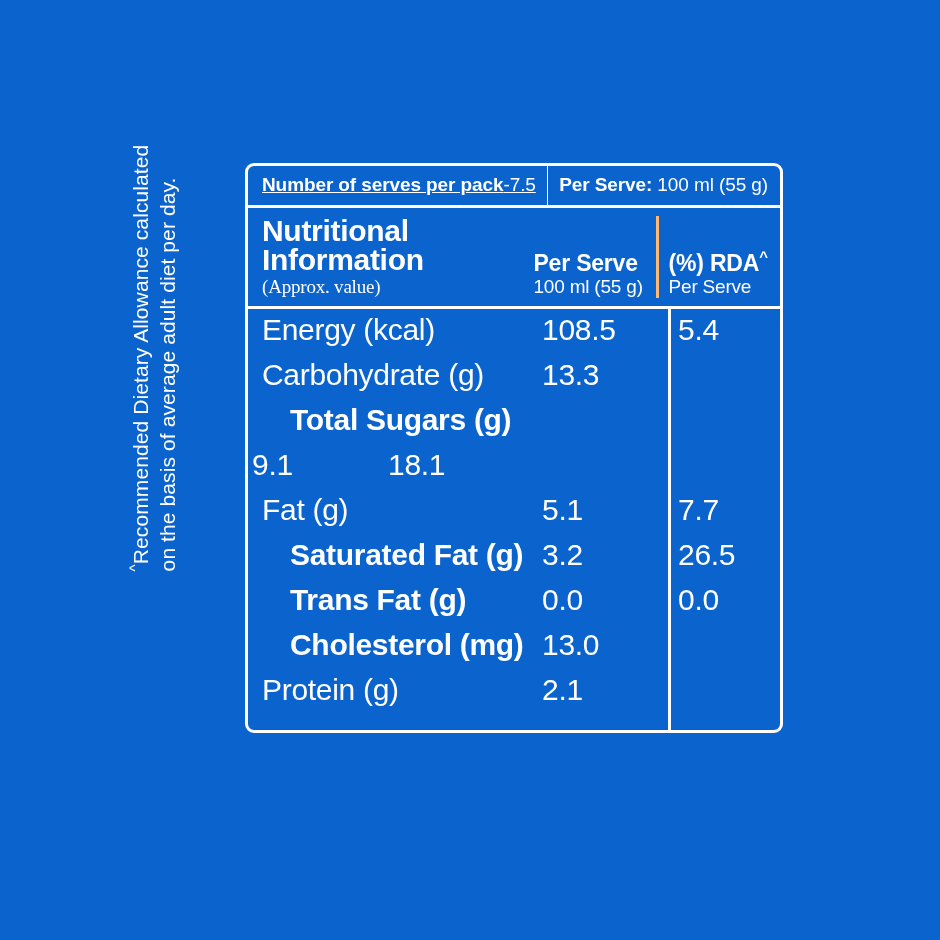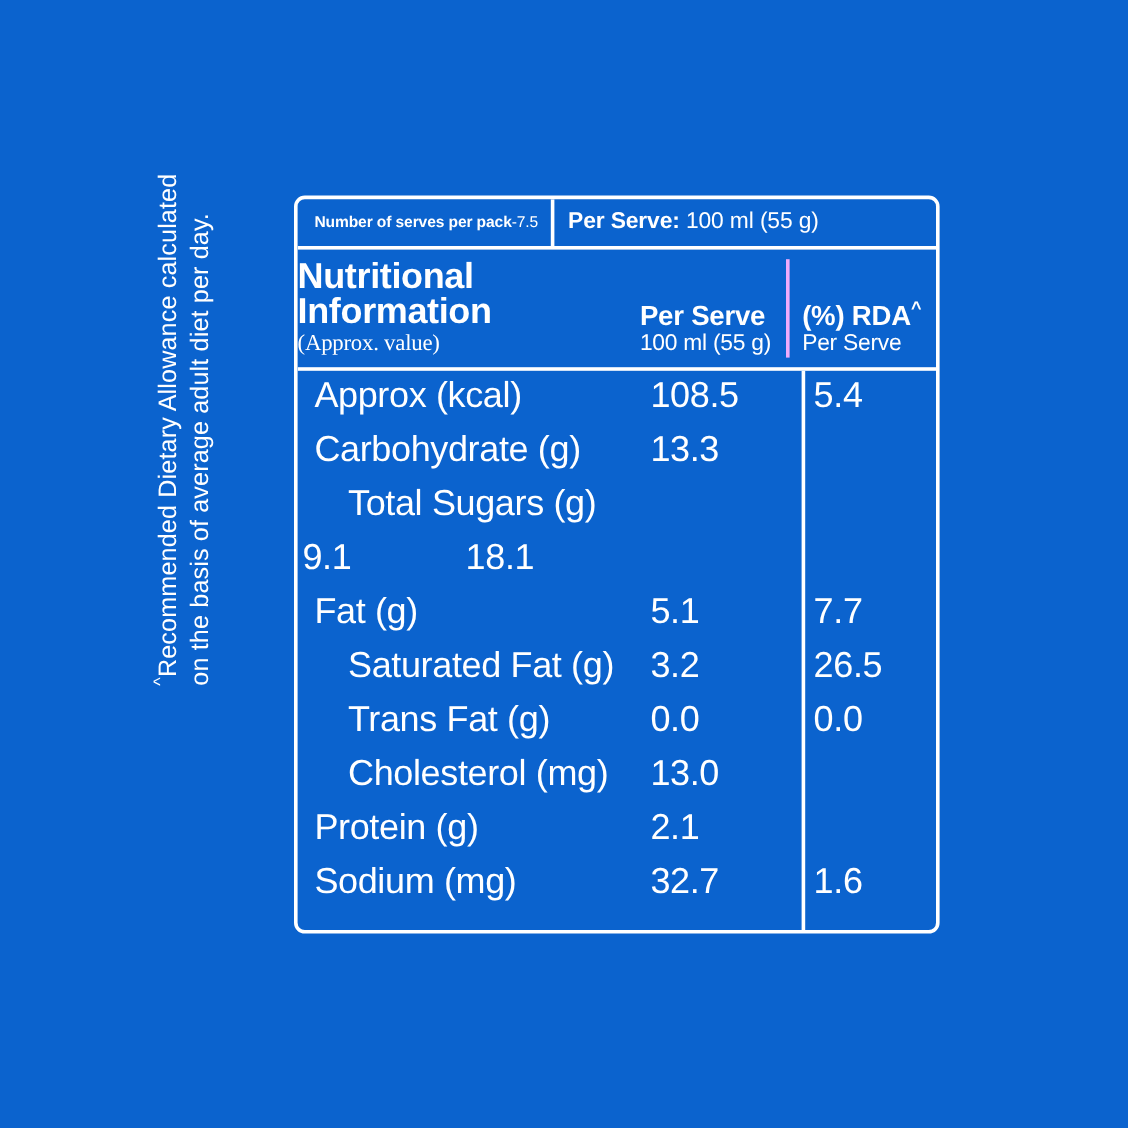"Number of serves per pack-7.5" .serves-left { font-size: 13px -> 19px; text-decoration: none -> underline }
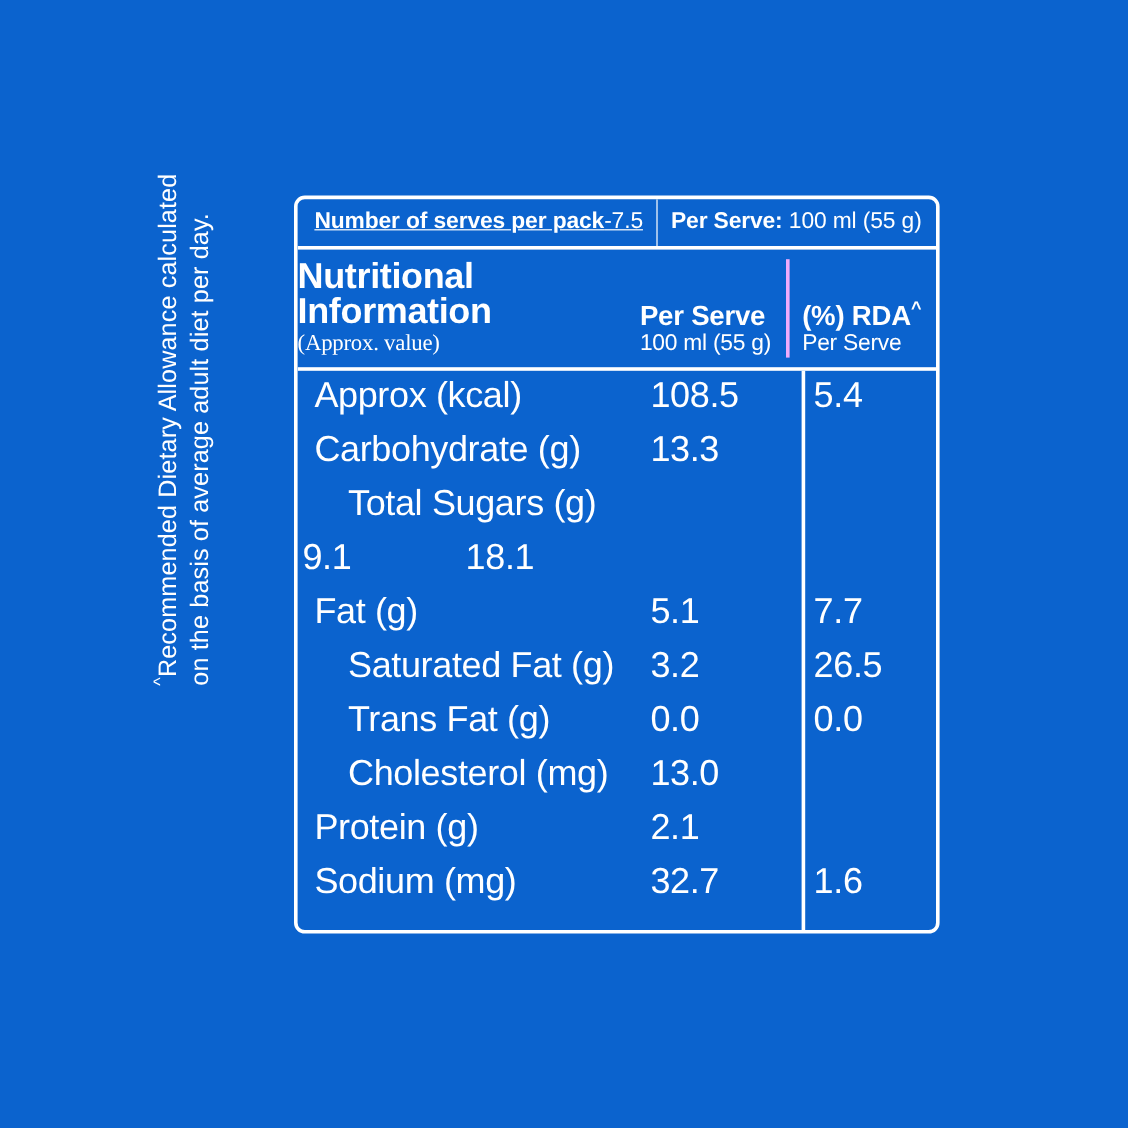"Nutritional" .col-name { padding-left: none -> 14px }
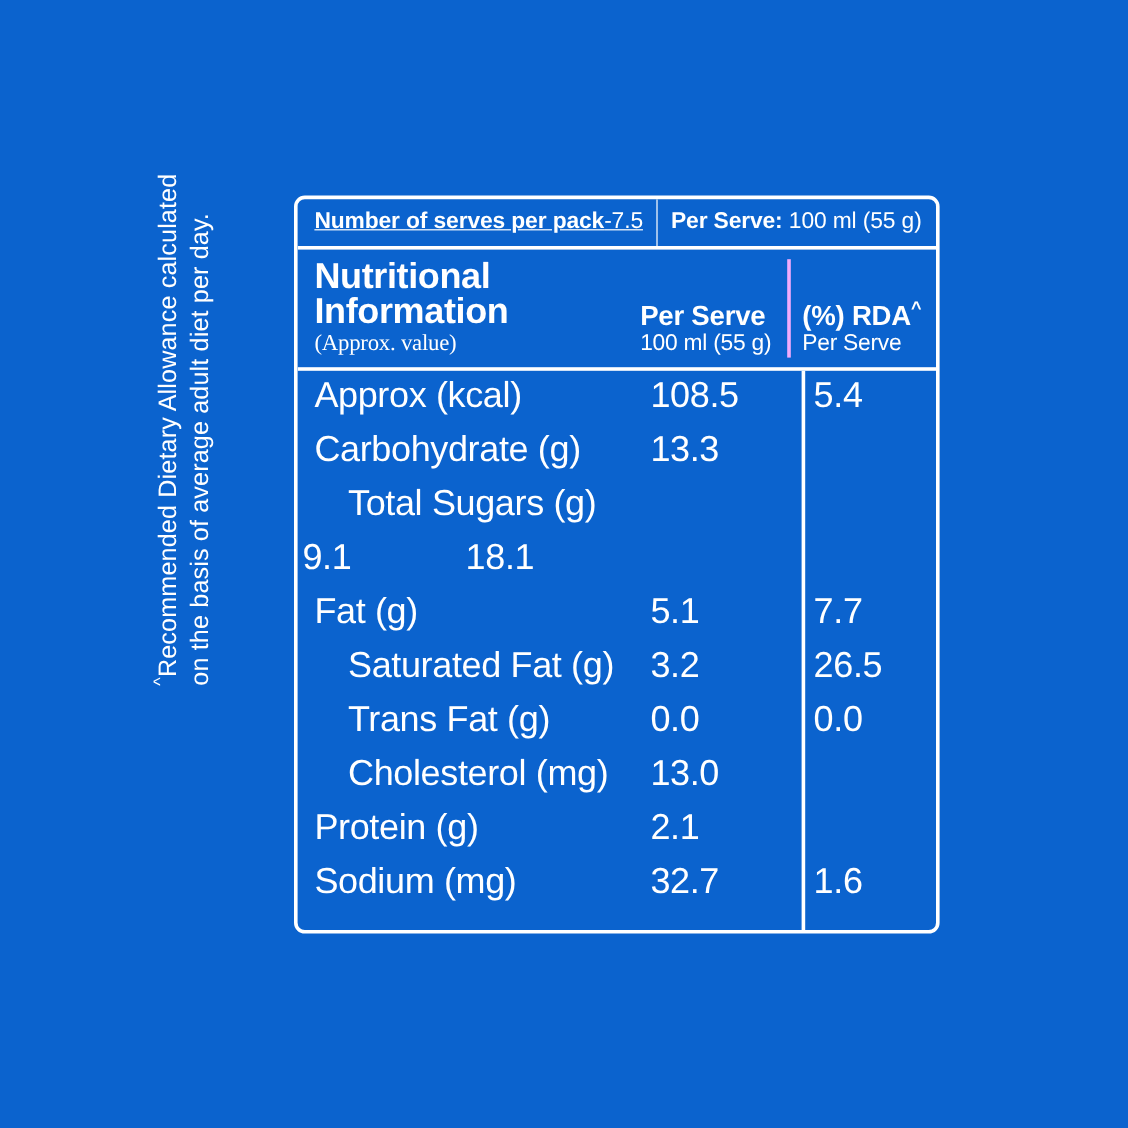"(%) RDA^" .col-rda { border-left: 3px solid #f0abfc -> 3px solid #fdba74 }
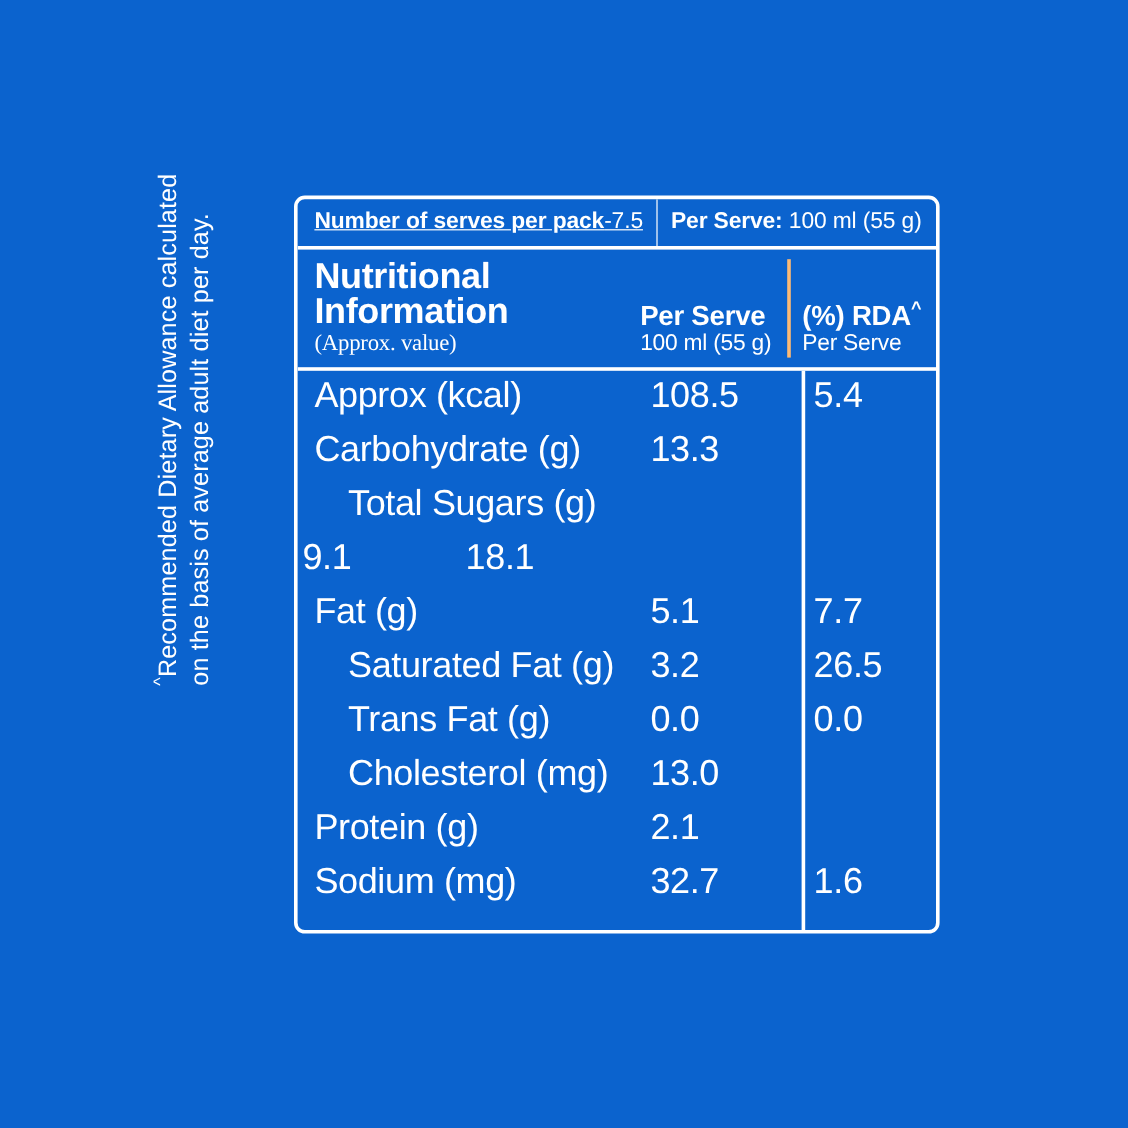"Approx (kcal)" div.cell-name { text: Approx -> Energy }
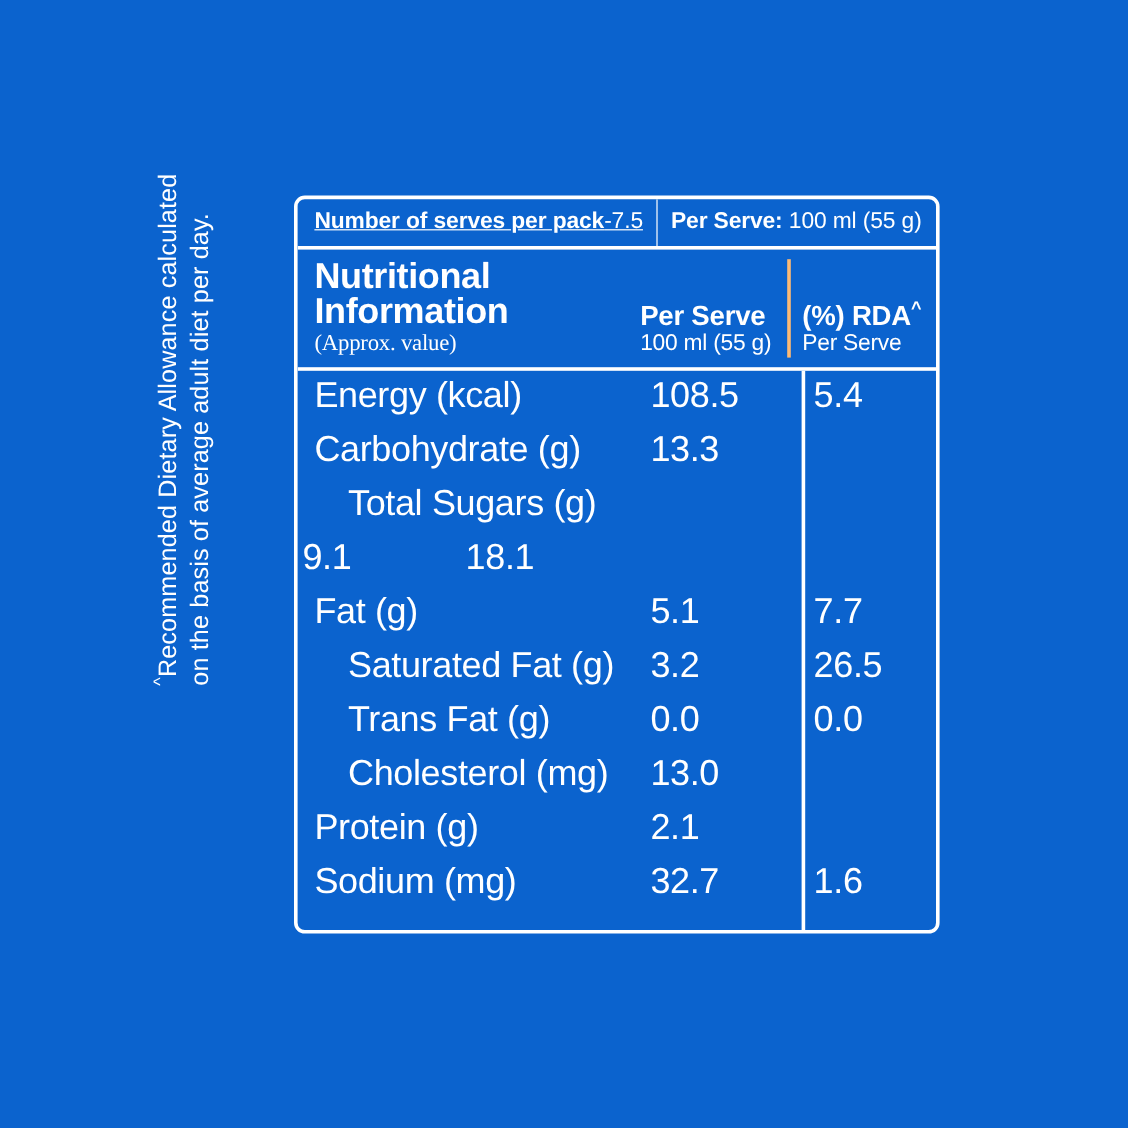"Total Sugars (g)" .cell-name.indent1 { font-weight: none -> bold }
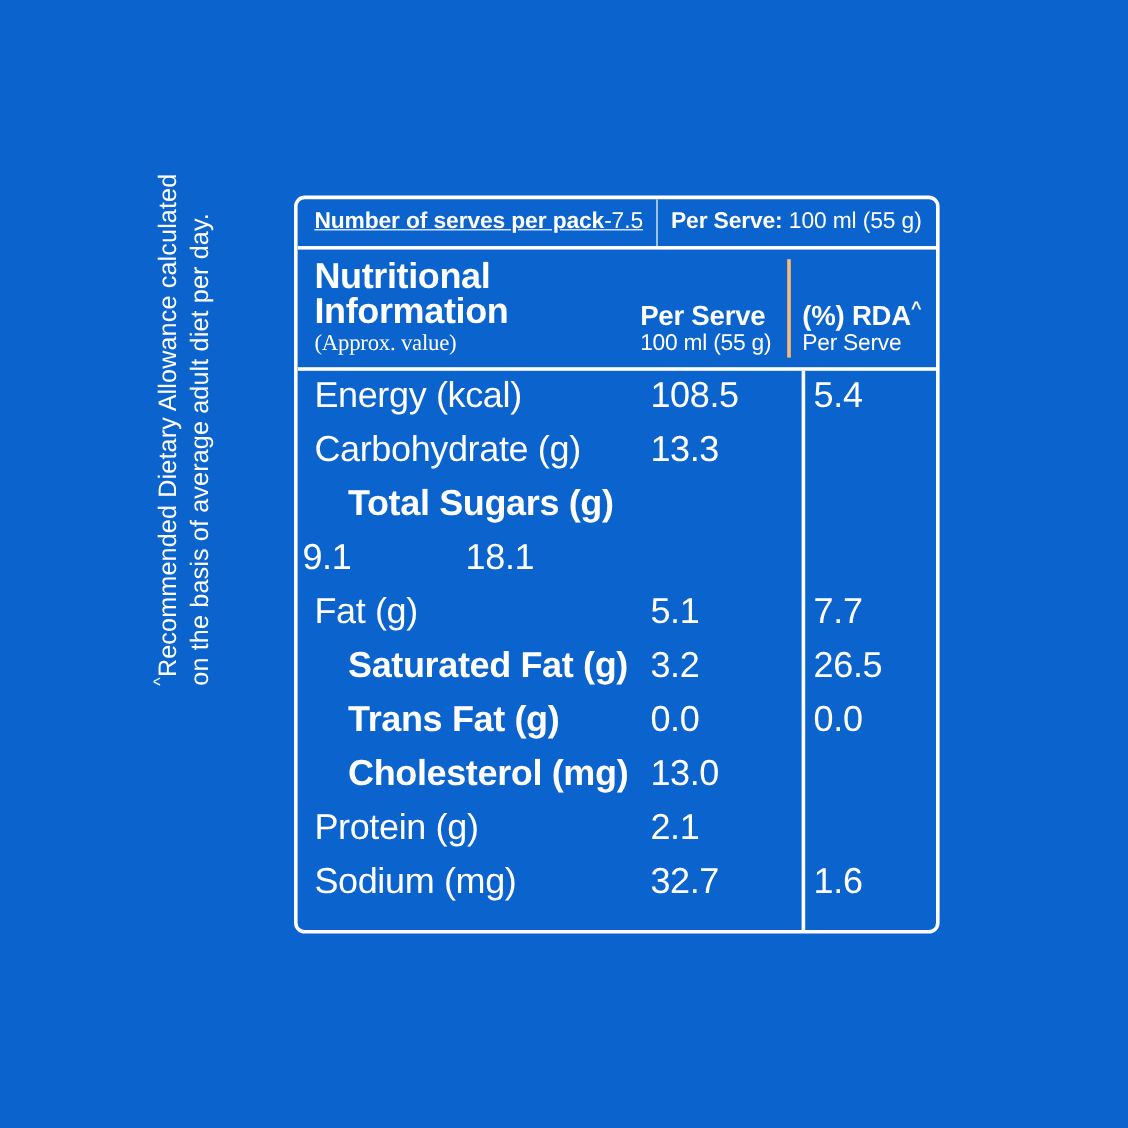"Sodium (mg)" div.row { html: <div> <div>Sodium (mg)</div> <div>32.7</div> <div>1.6</div> </div> -> none }
